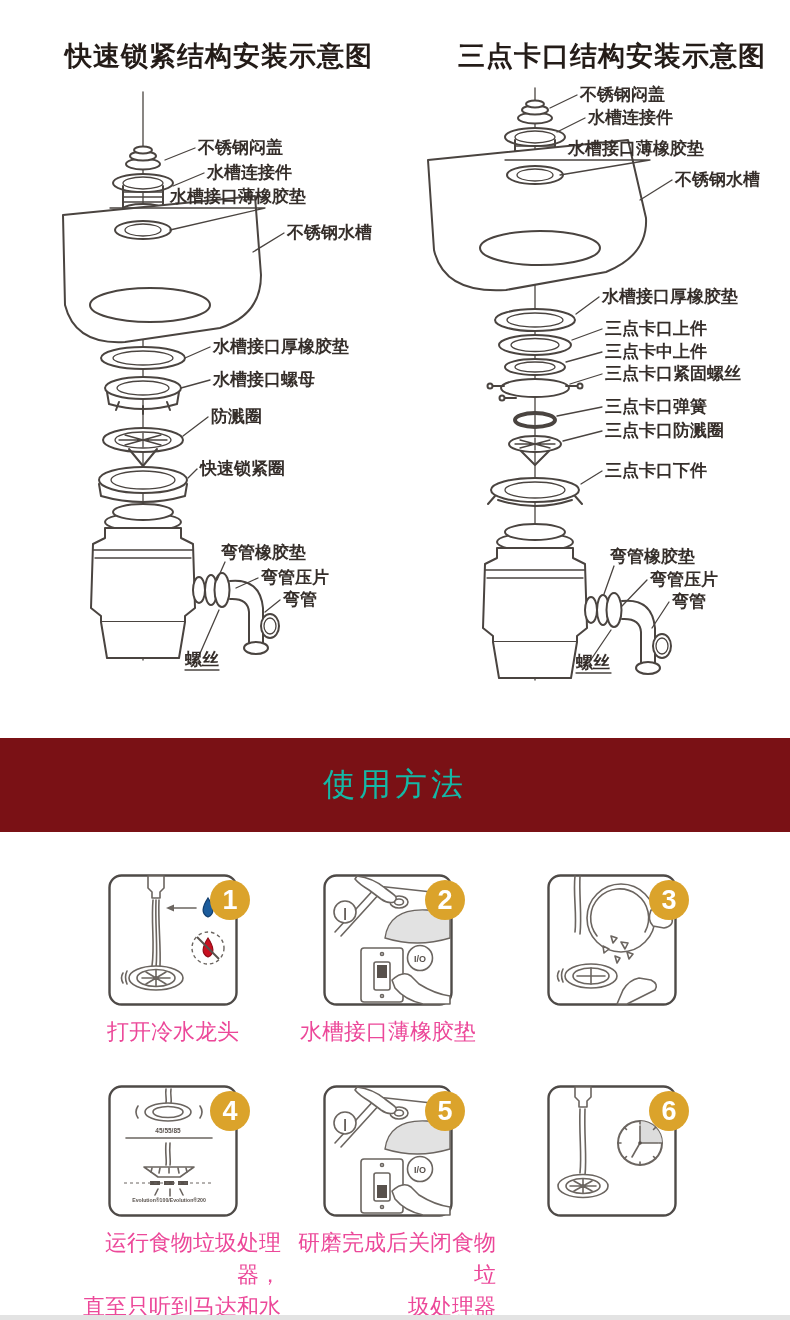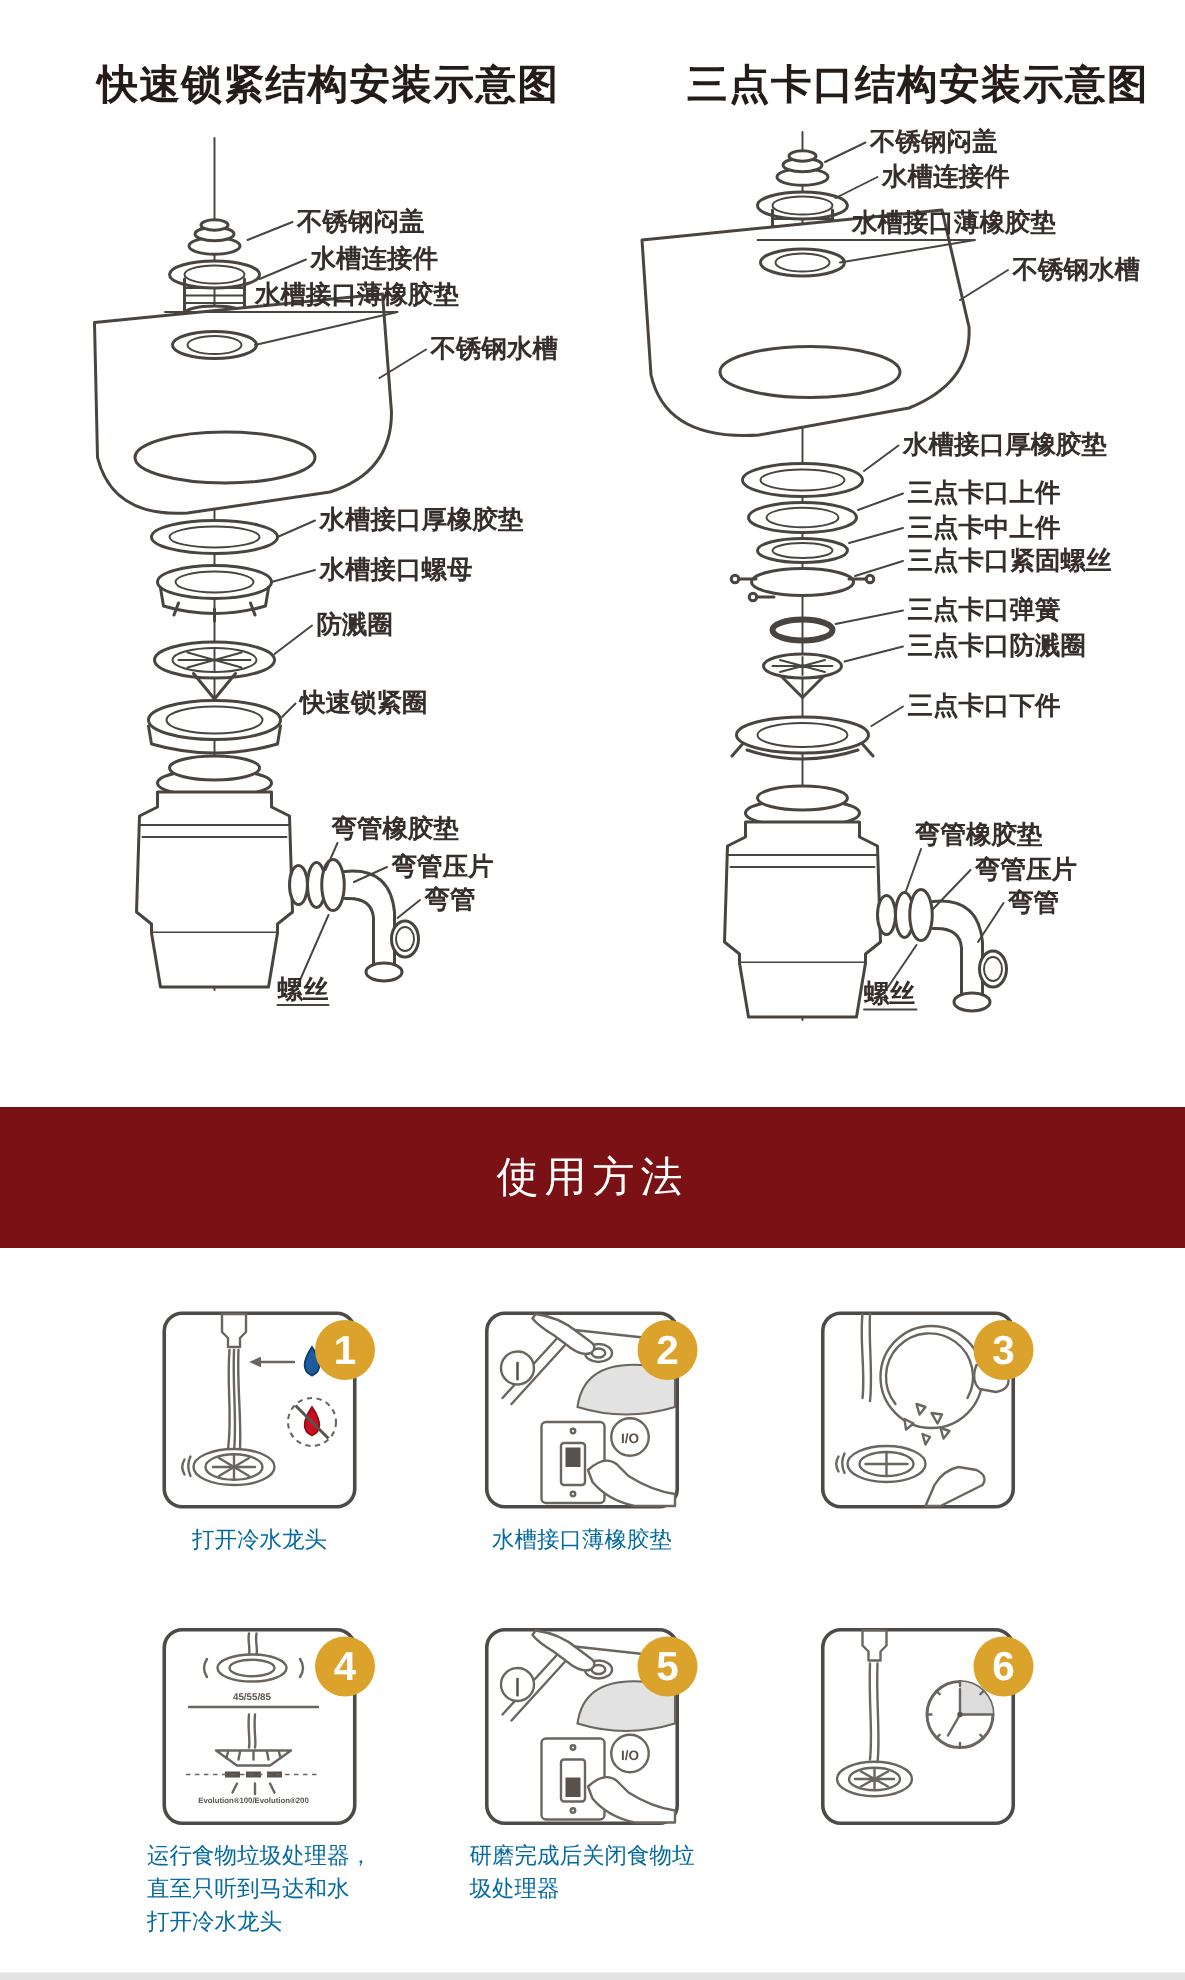"使用方法" .banner-text { color: #ffffff -> #14b8a6; font-size: 28px -> 32px }
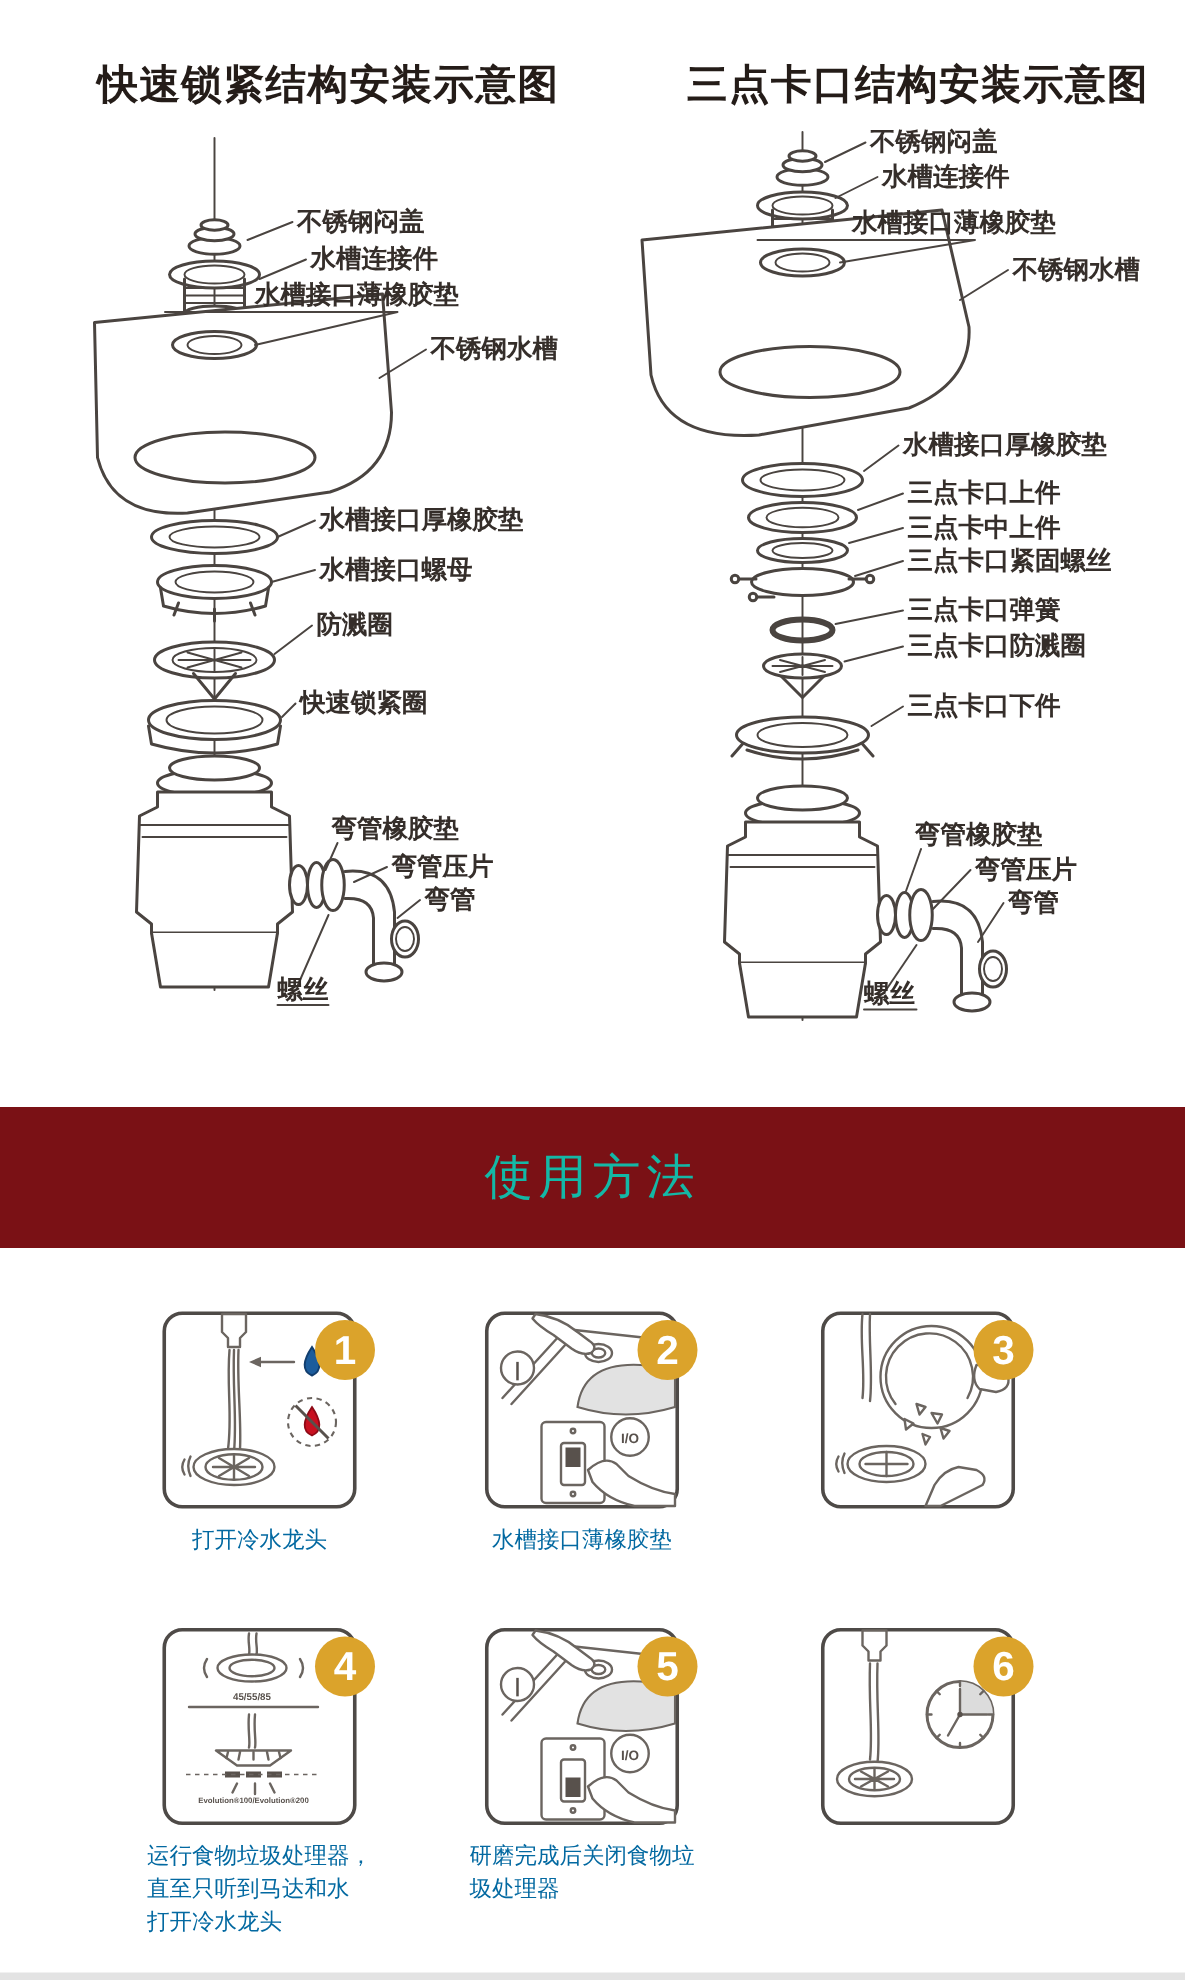"打开冷水龙头" .caption { color: #0369a1 -> #ec4899; font-size: 15px -> 22px; text-align: left -> right }
